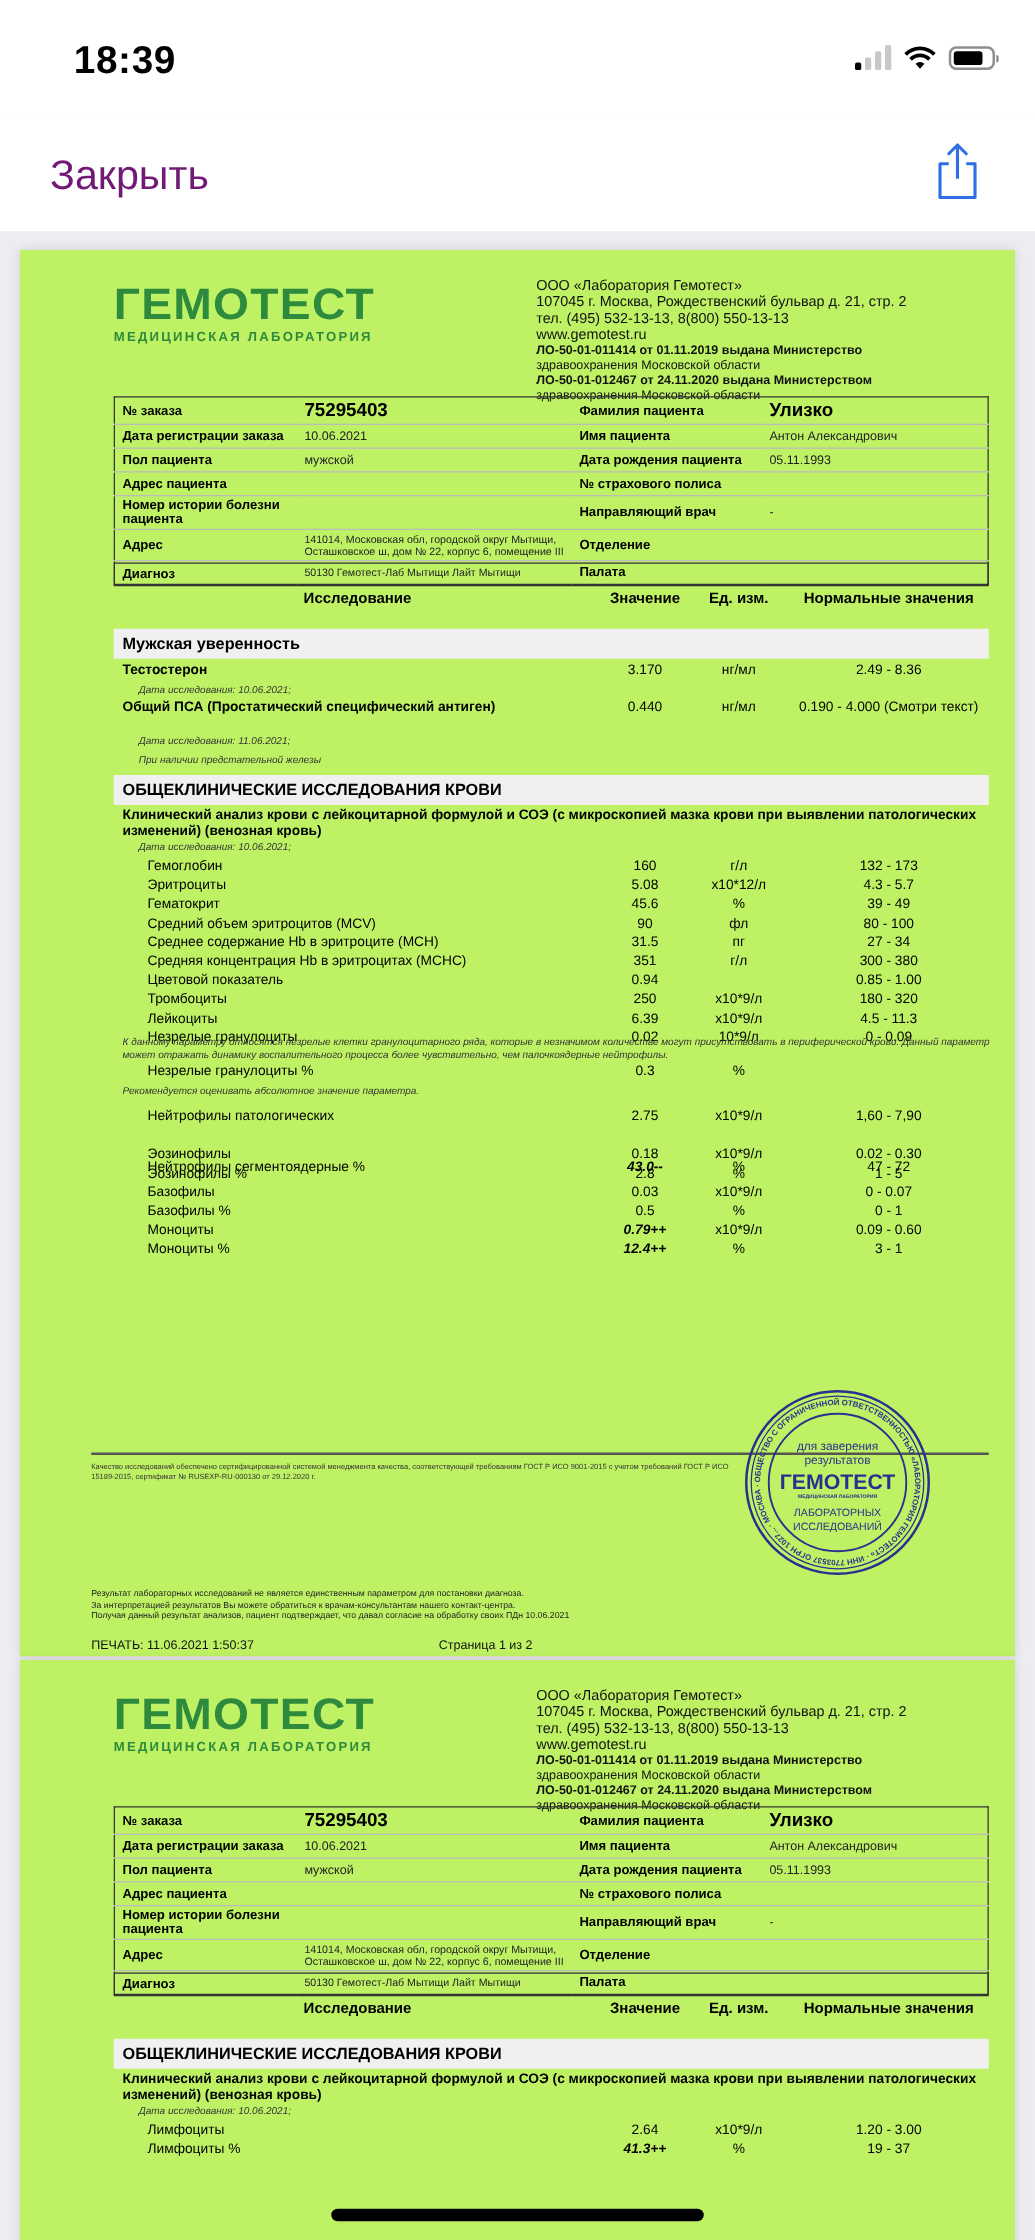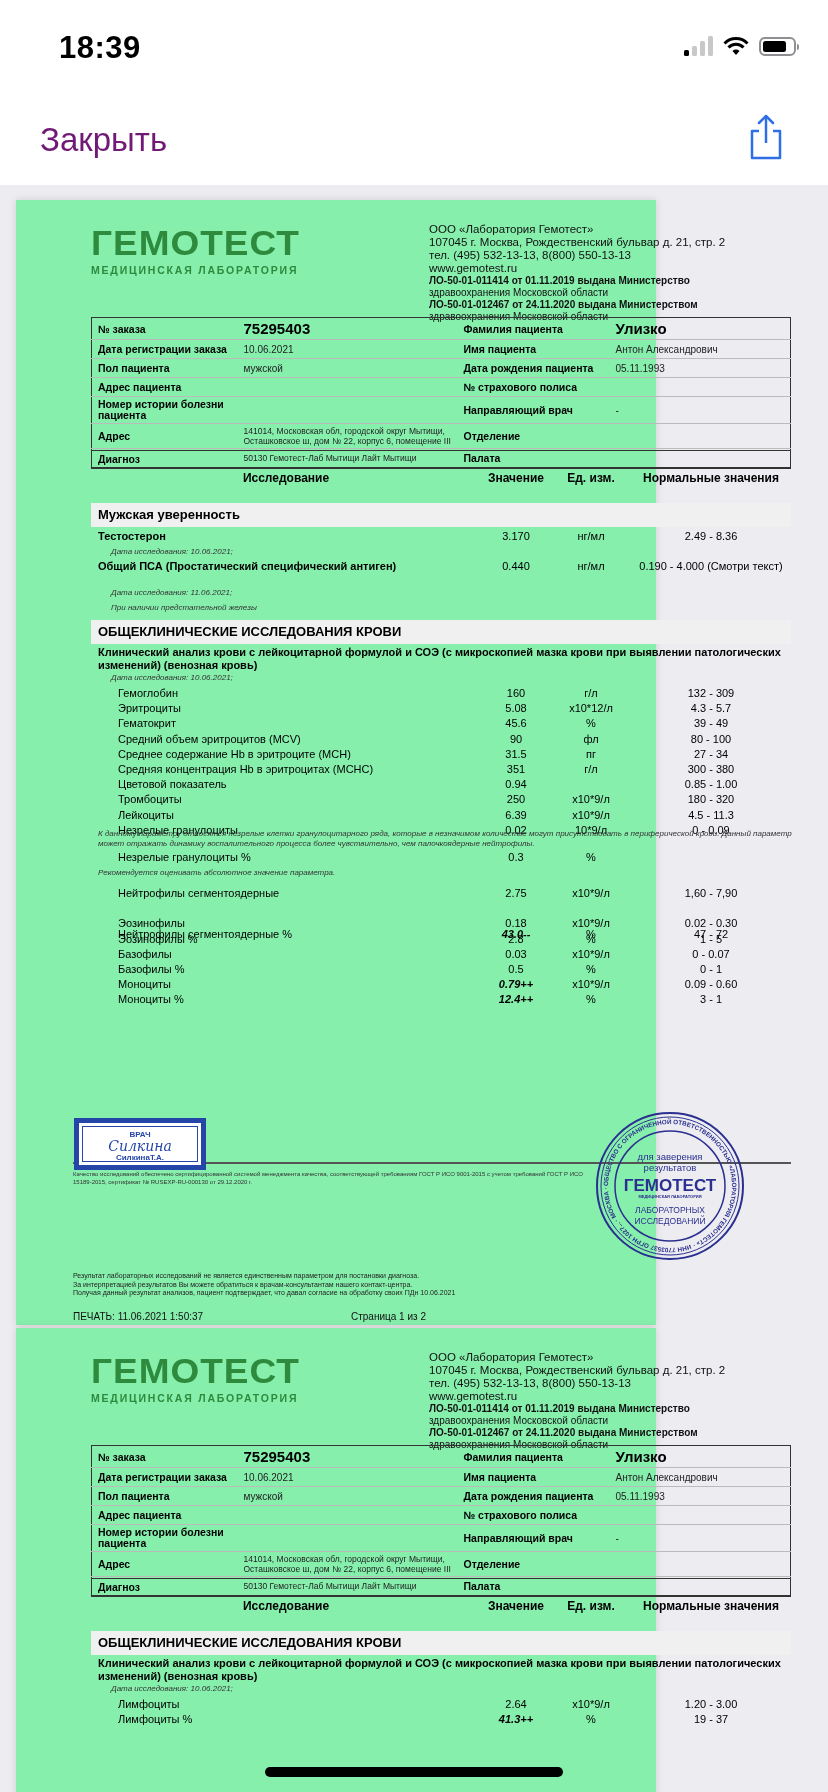"ГЕМОТЕСТ" .page { background: #86efac -> #bef264; width: 640px -> 796px }
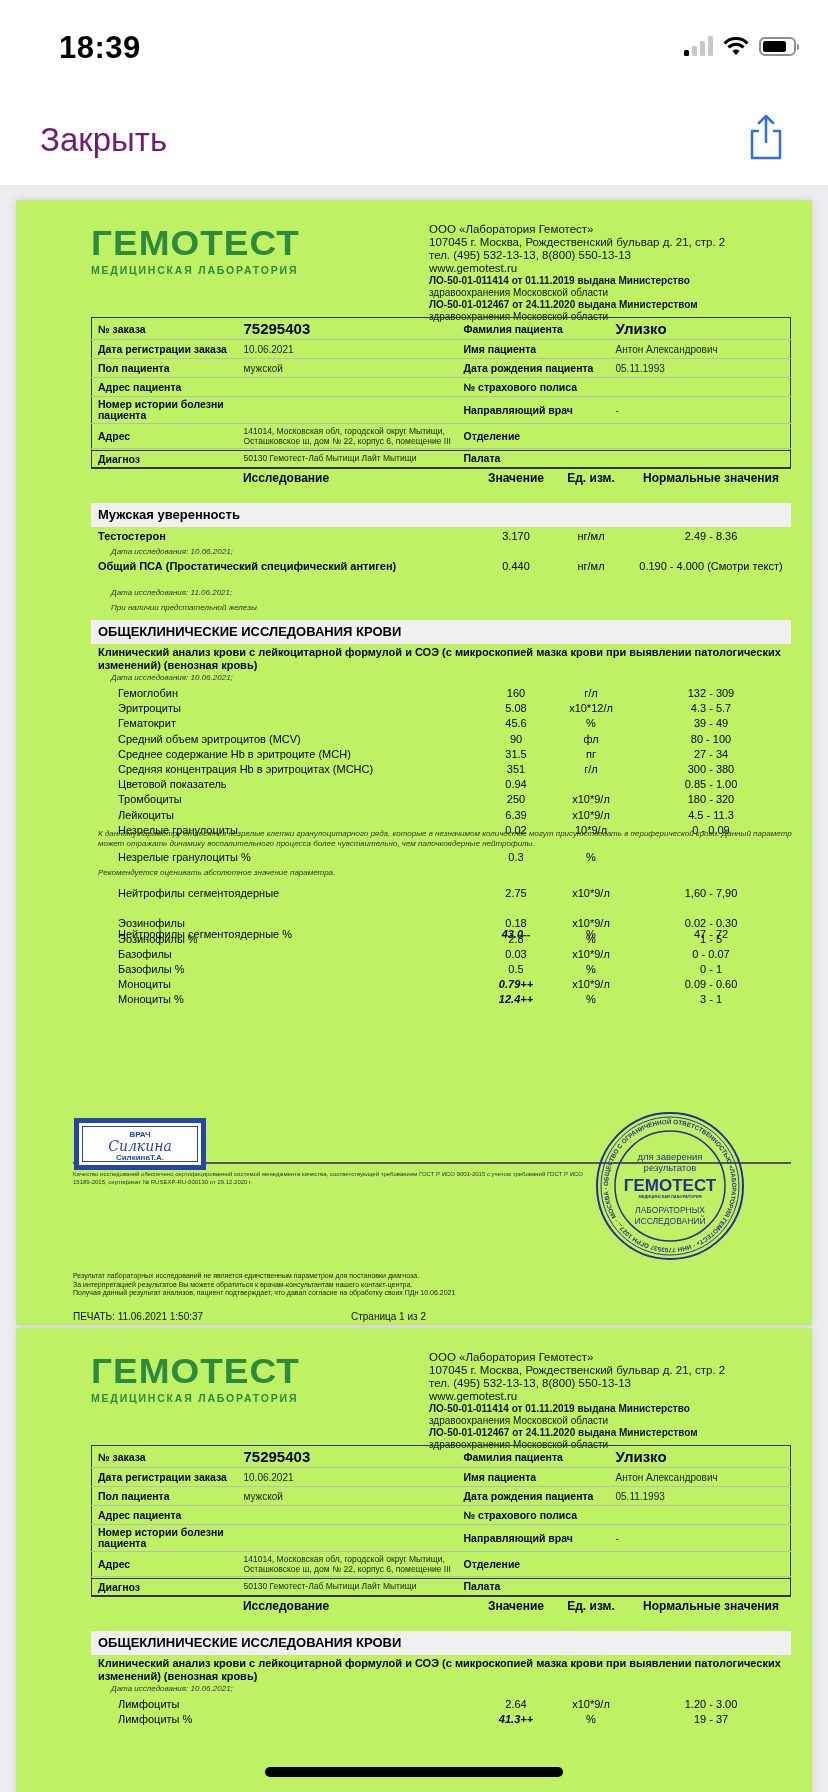"132 - 309" span.r { text: 309 -> 173 }
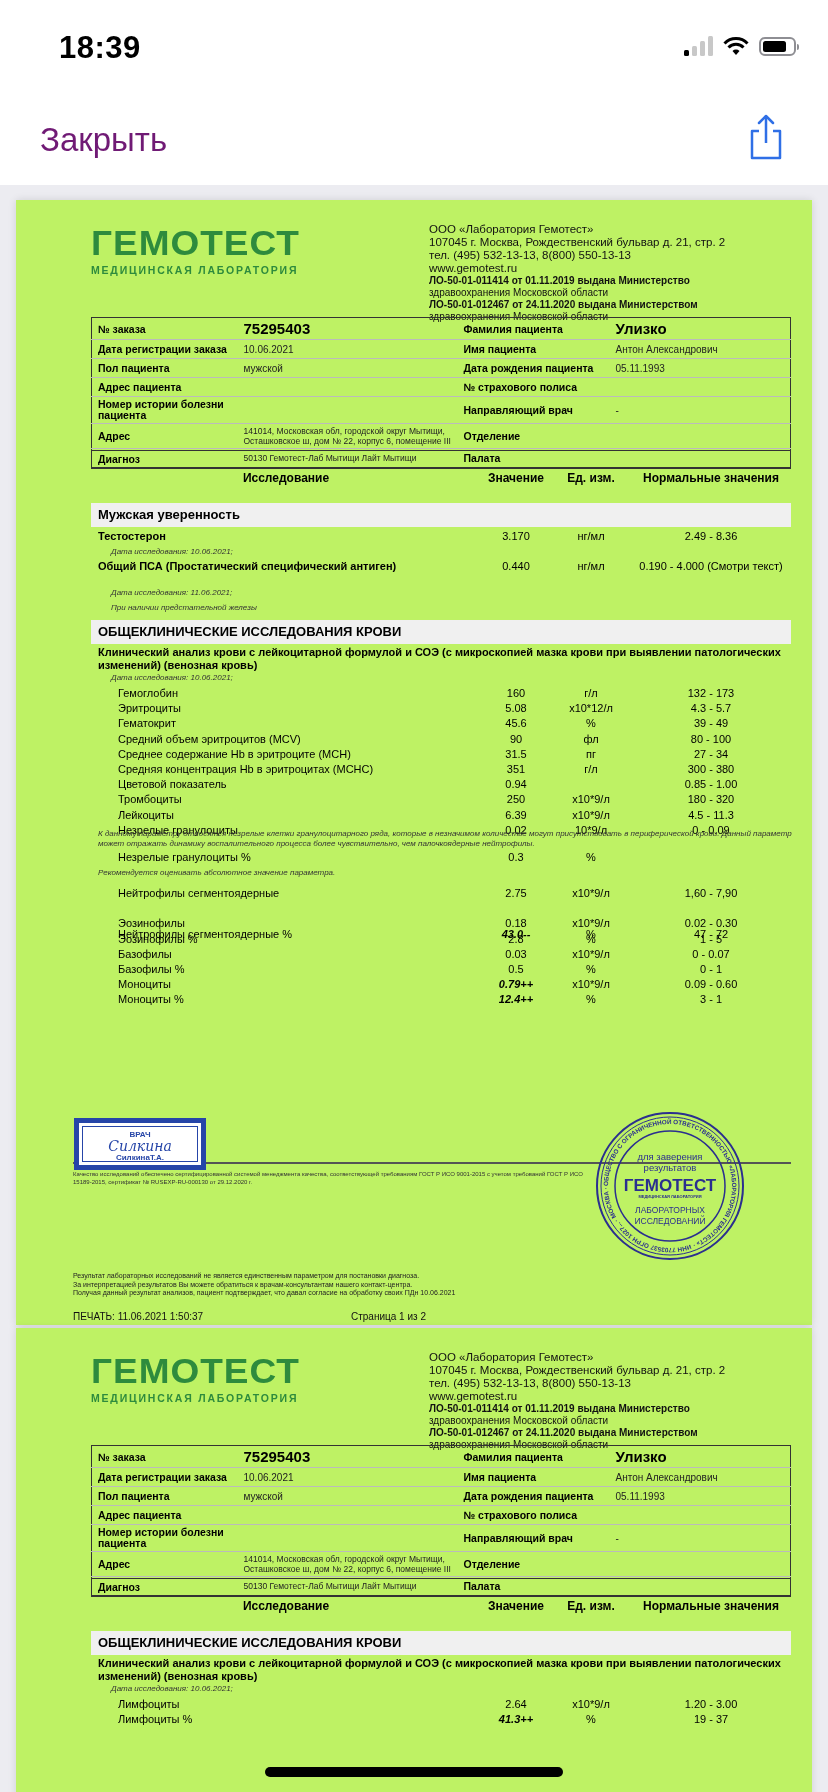"Нейтрофилы сегментоядерные" span.n { text: сегментоядерные -> патологических }
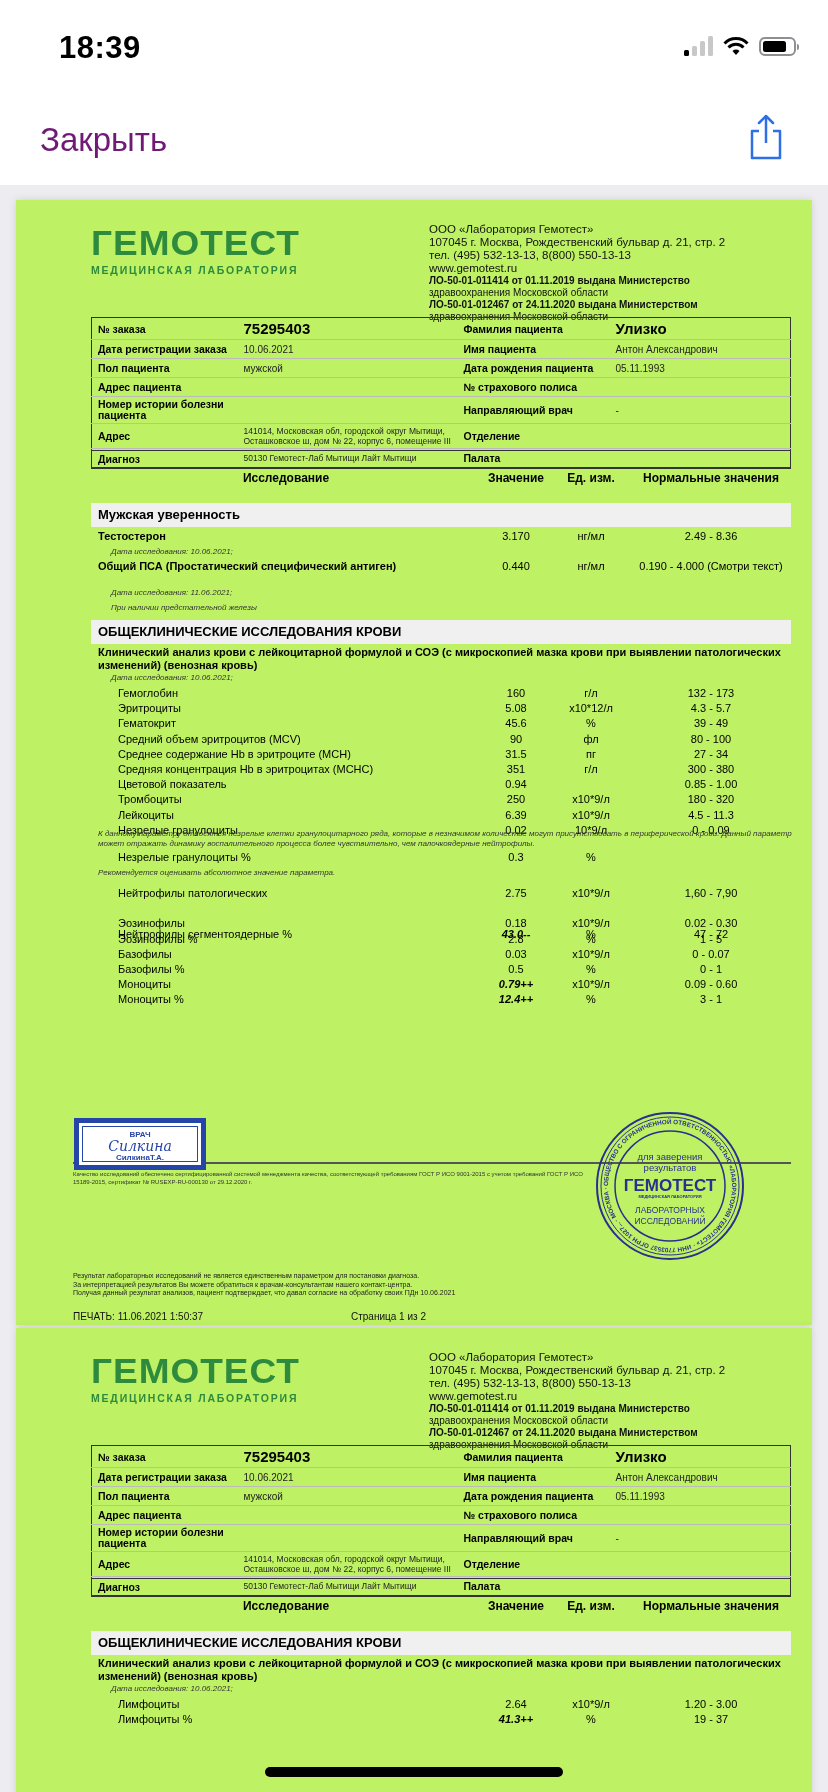"ВРАЧ" div.stamp-rect { html: <div> <div> <div>ВРАЧ</div> <div>Силкина</div> <div>СилкинаТ.А.</div> </div> </div> -> none }
